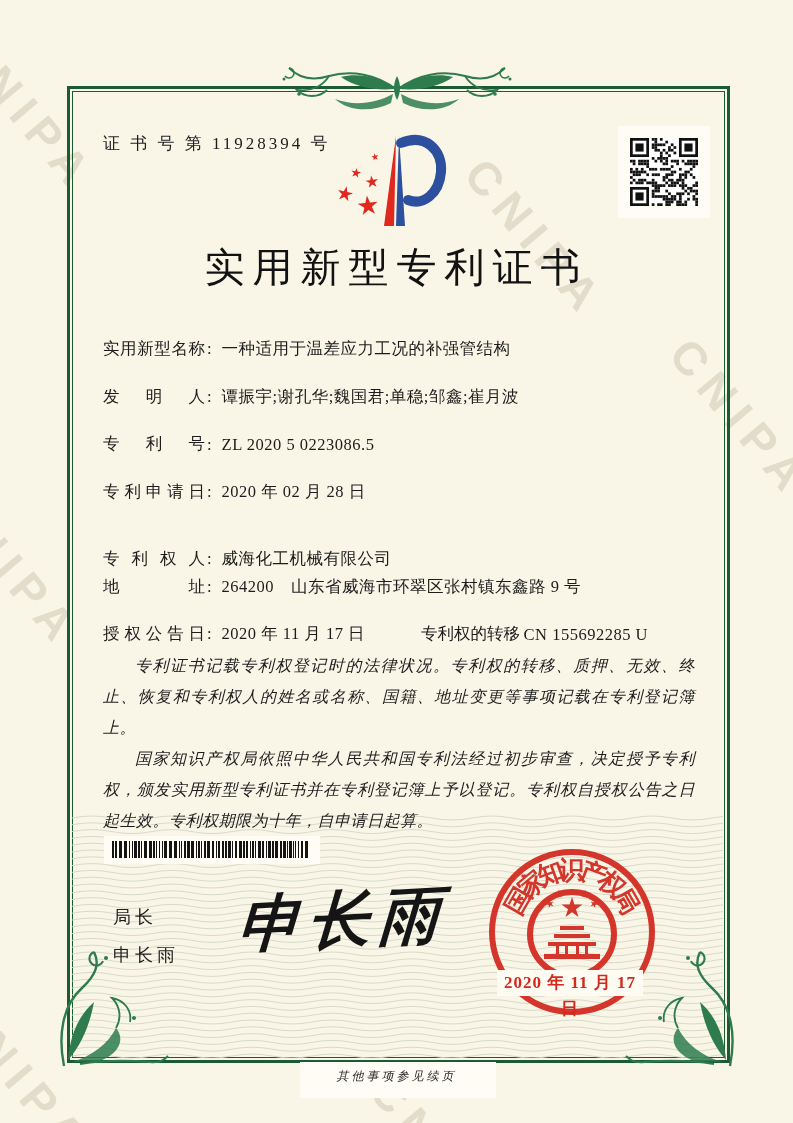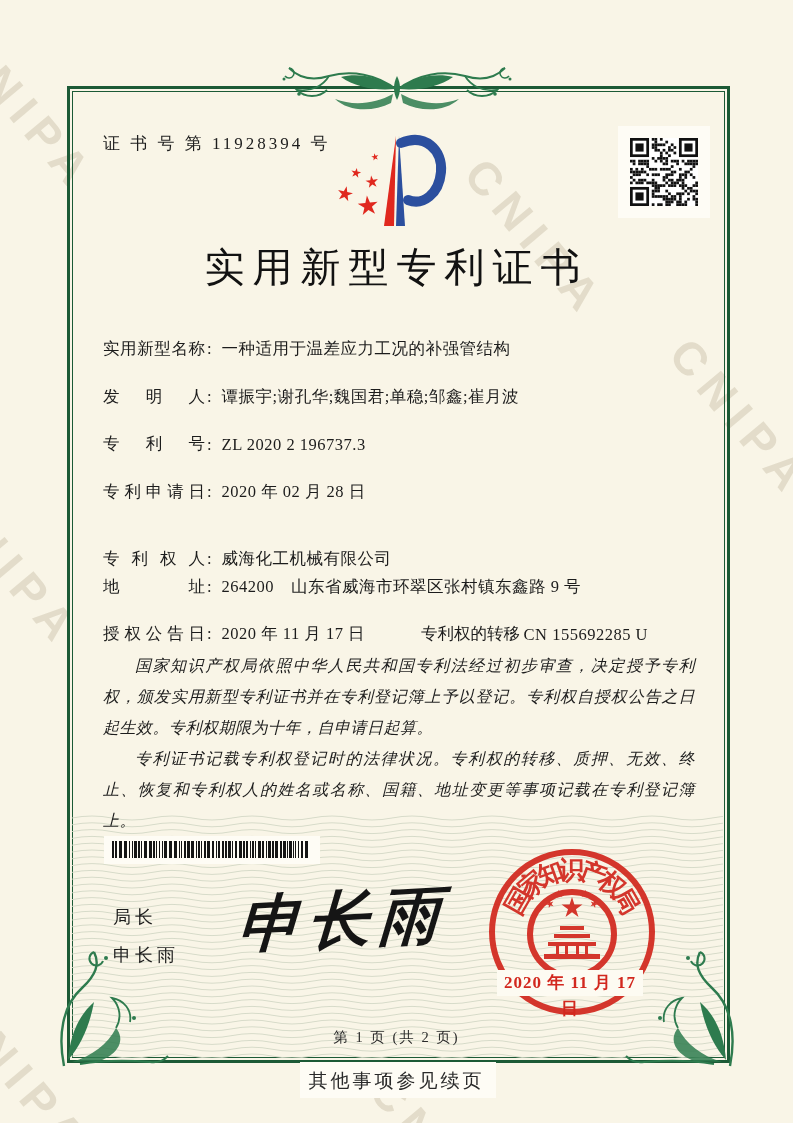"ZL 2020 2 196737.3" span.fval { text: 2 196737.3 -> 5 0223086.5 }
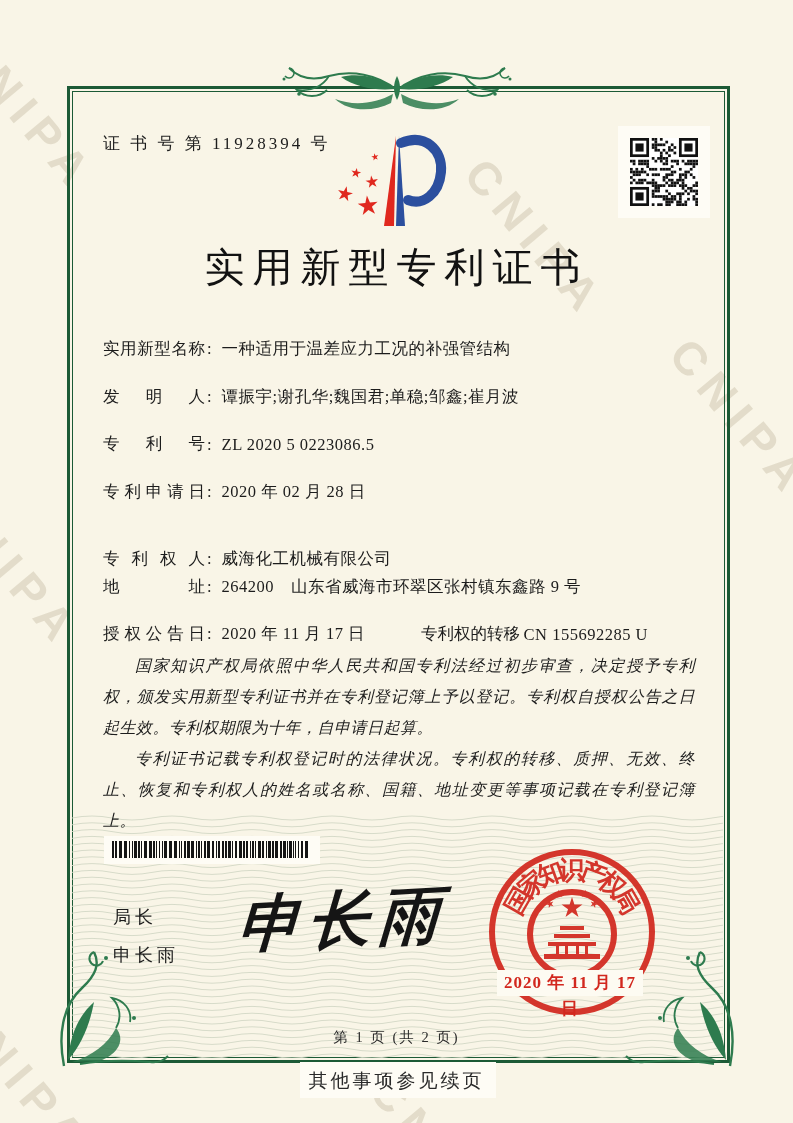"国家知识产权局依照中华人民共和国专利法经过初步审查，决定授予专利权，颁发实用新型" p { order: before "专利证书记载专利权登记时的法律状况。专利权的转移、质押、无效、终止、恢复和专利权" -> after "专利证书记载专利权登记时的法律状况。专利权的转移、质押、无效、终止、恢复和专利权" }
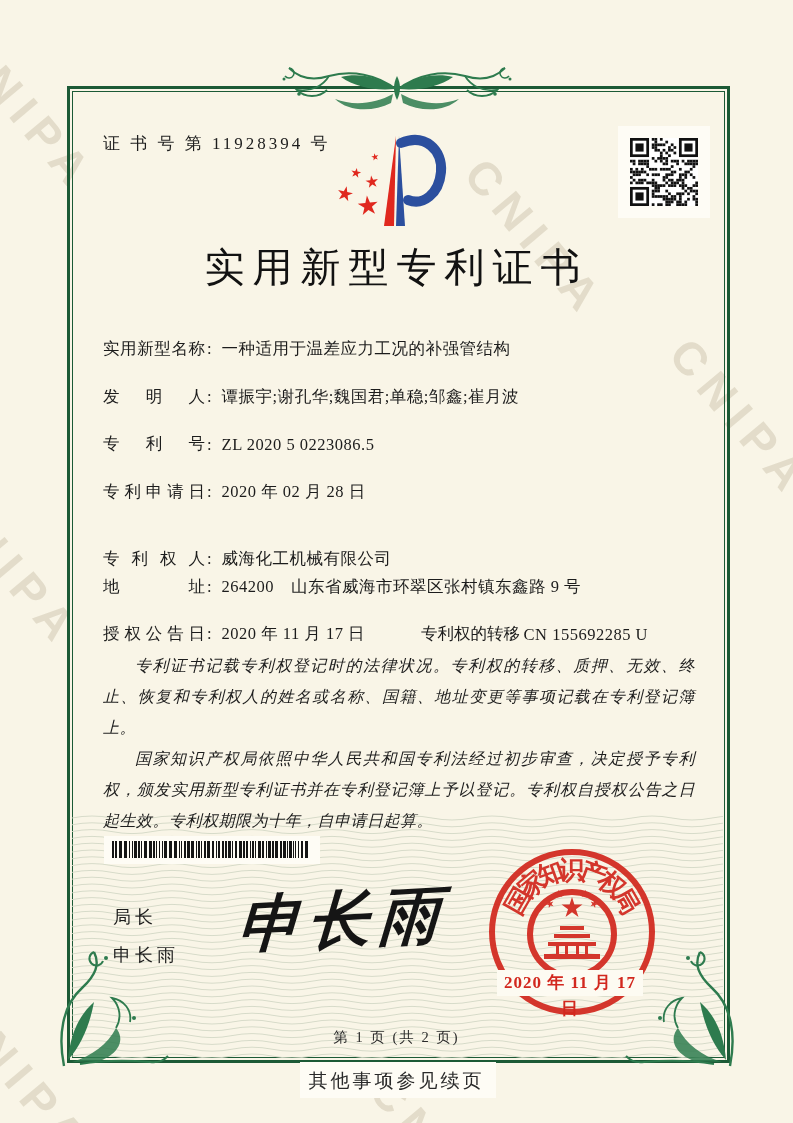"第 1 页 (共 2" div.page-no { html: <div>第 1 页 (共 2 页)</div> -> none }
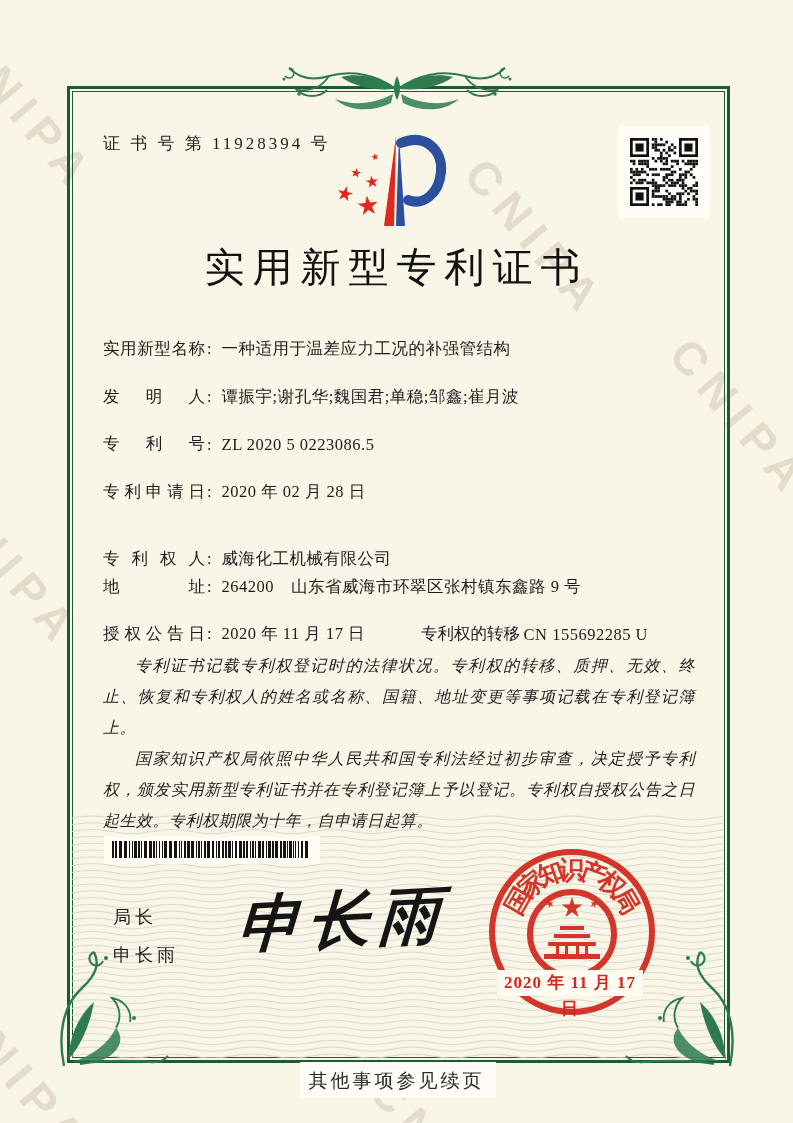"其他事项参见续页" .note { font-size: 19px -> 12px; font-style: none -> italic }
